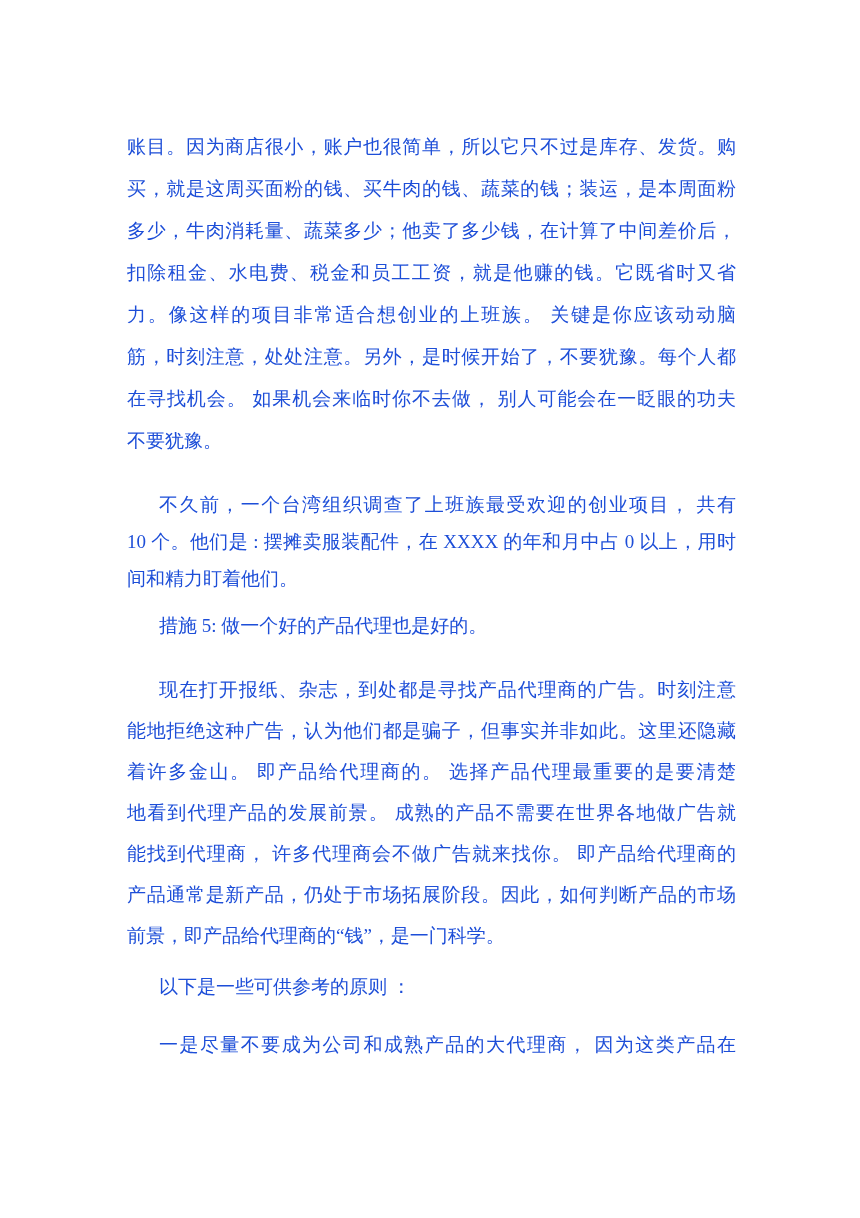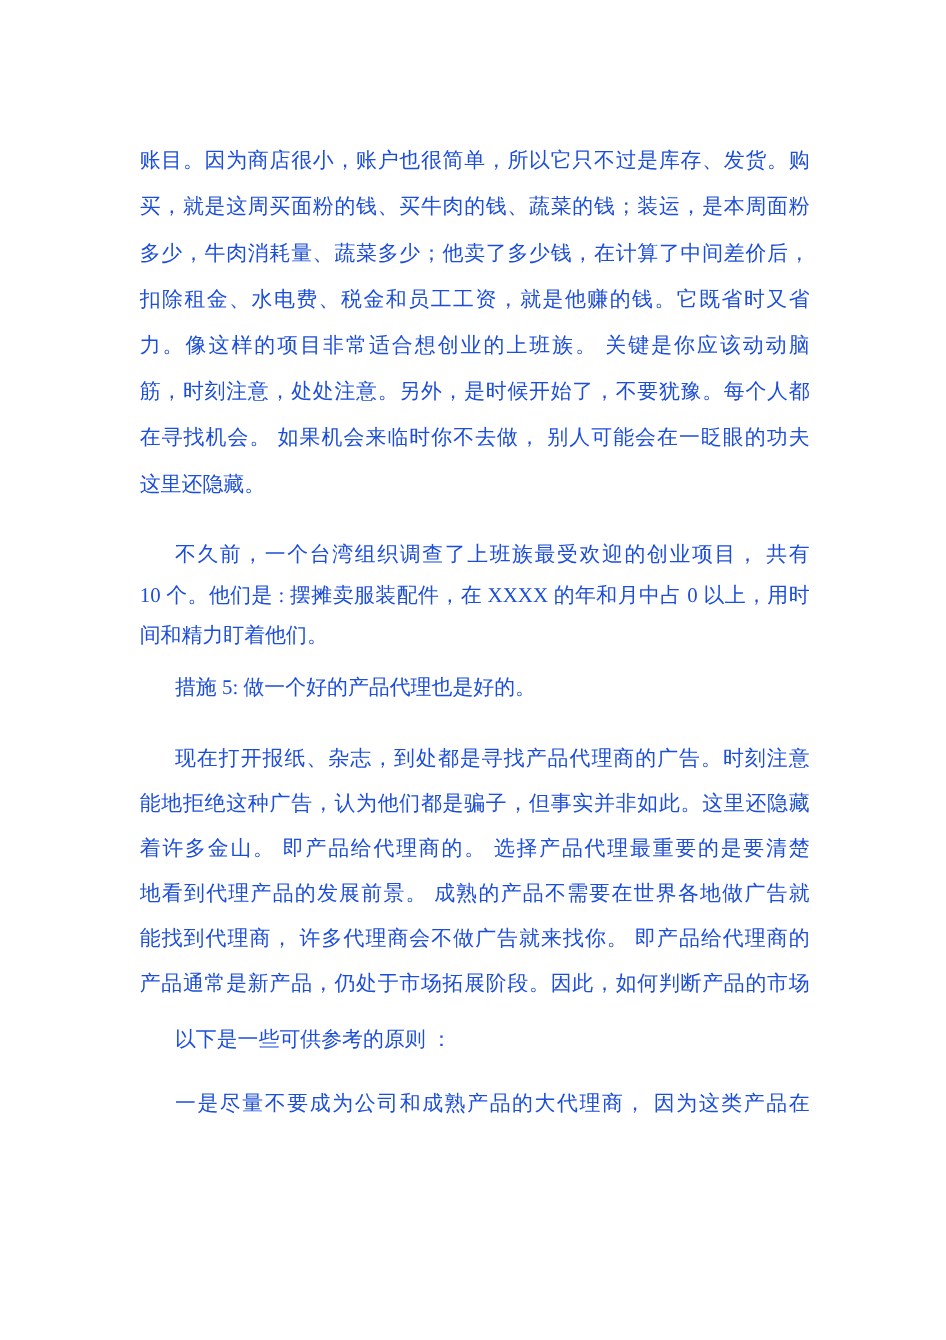"这里还隐藏。" div.line { text: 这里还隐藏 -> 不要犹豫 }
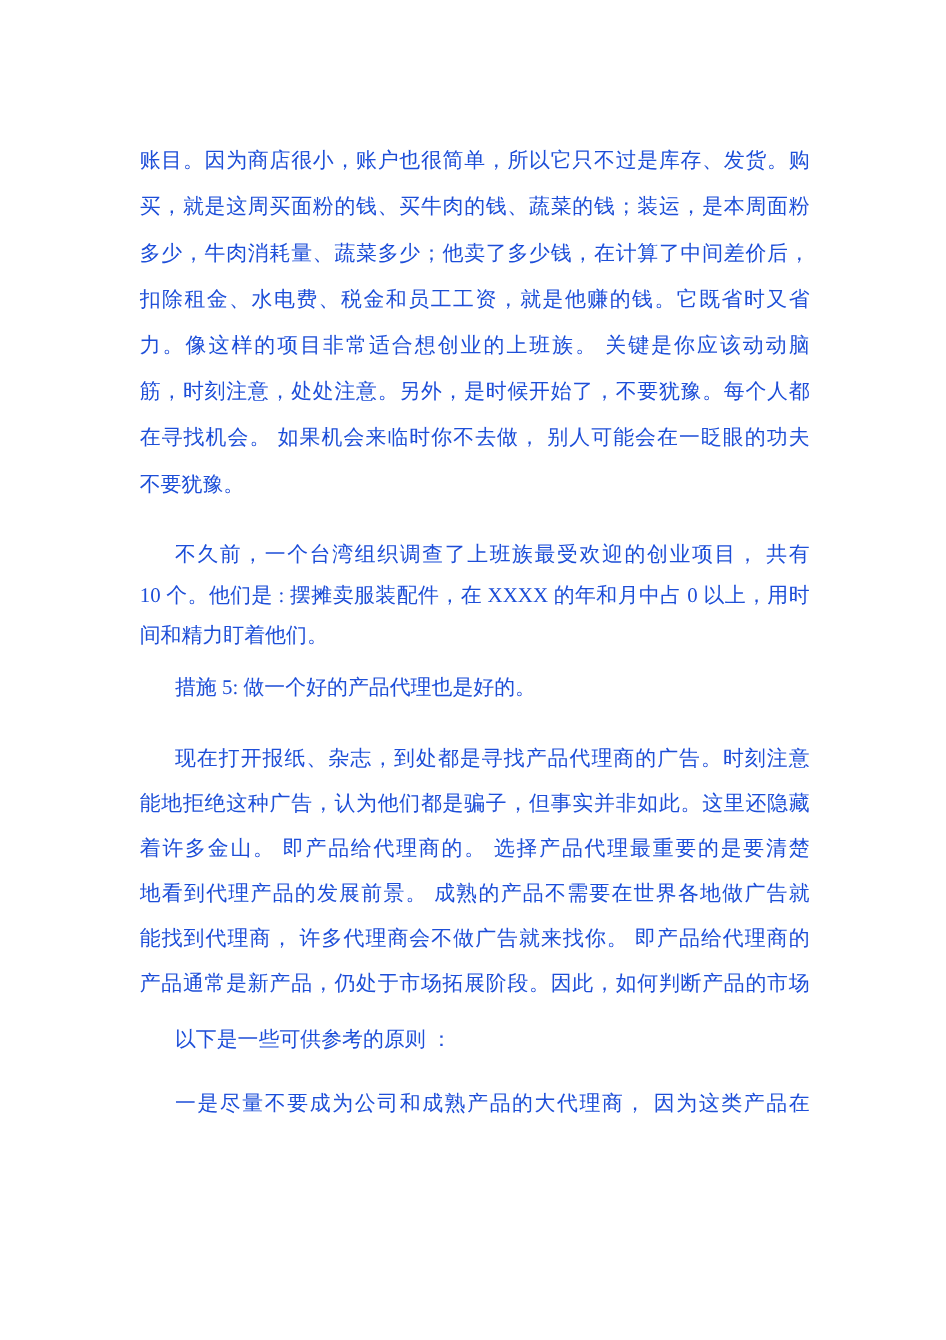"前景，即产品给代理商的“钱”，是一门科学。" div.line { html: none -> <div>前景，即产品给代理商的“钱”，是一门科学。</div> }
